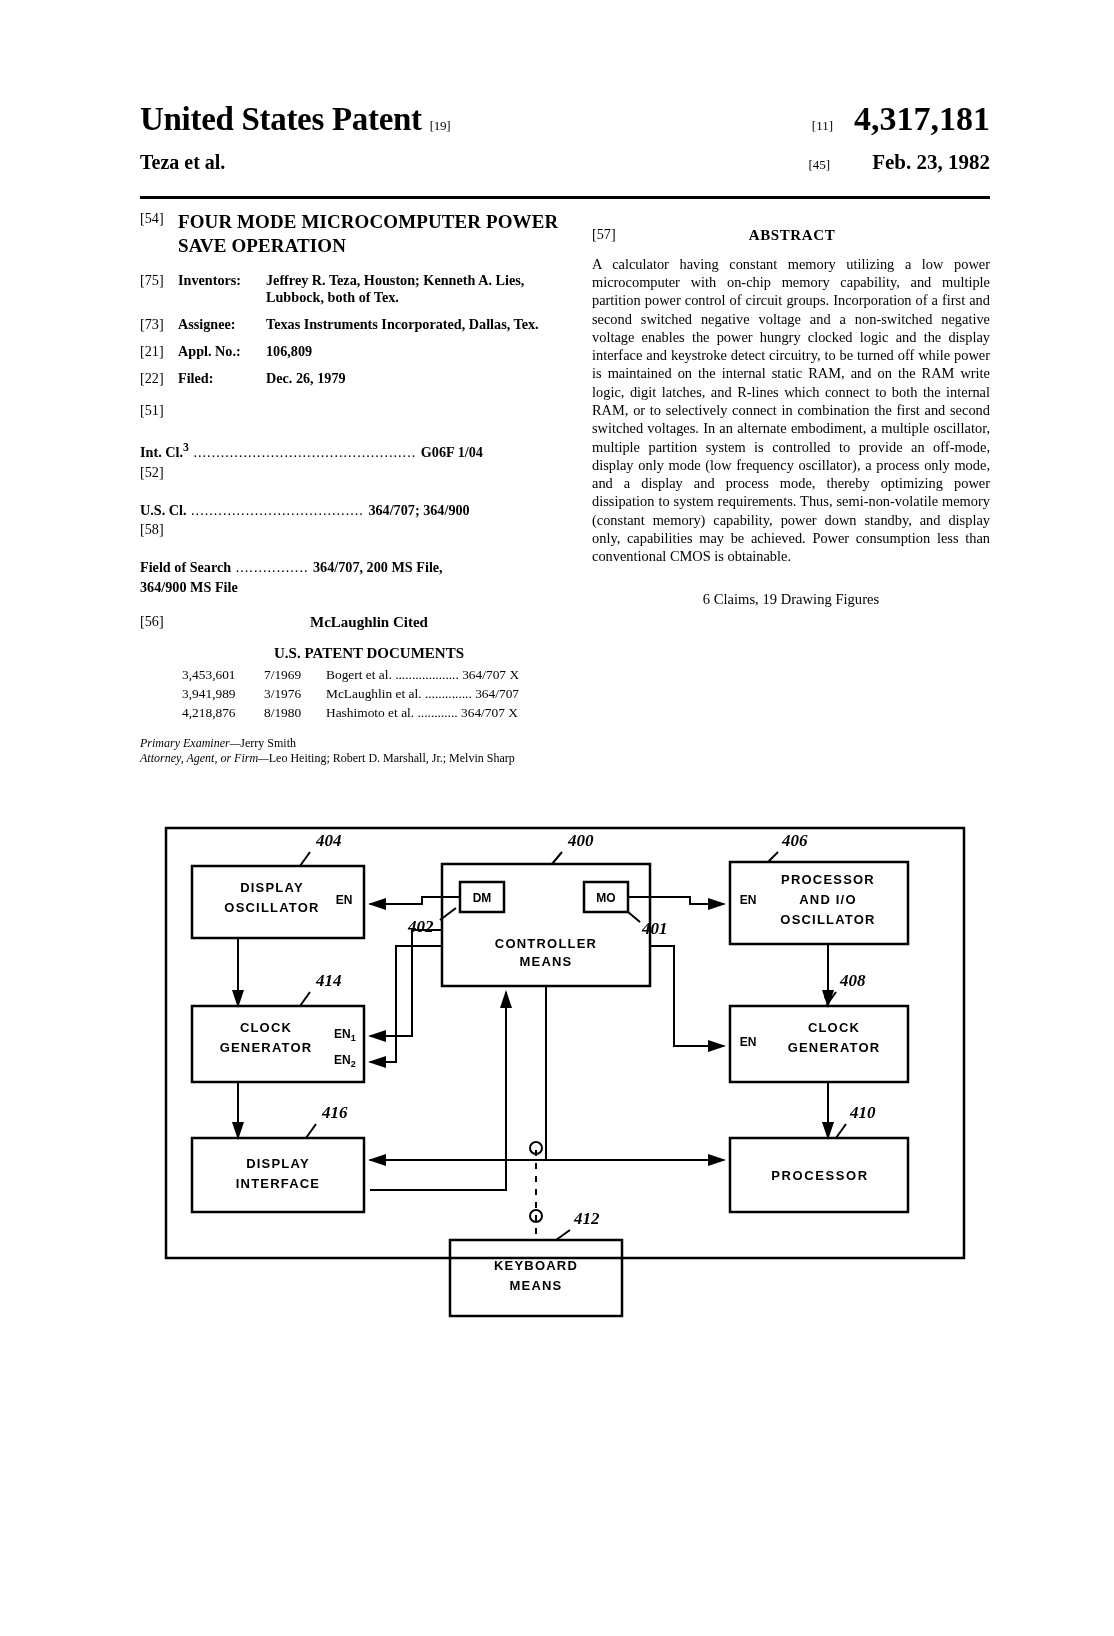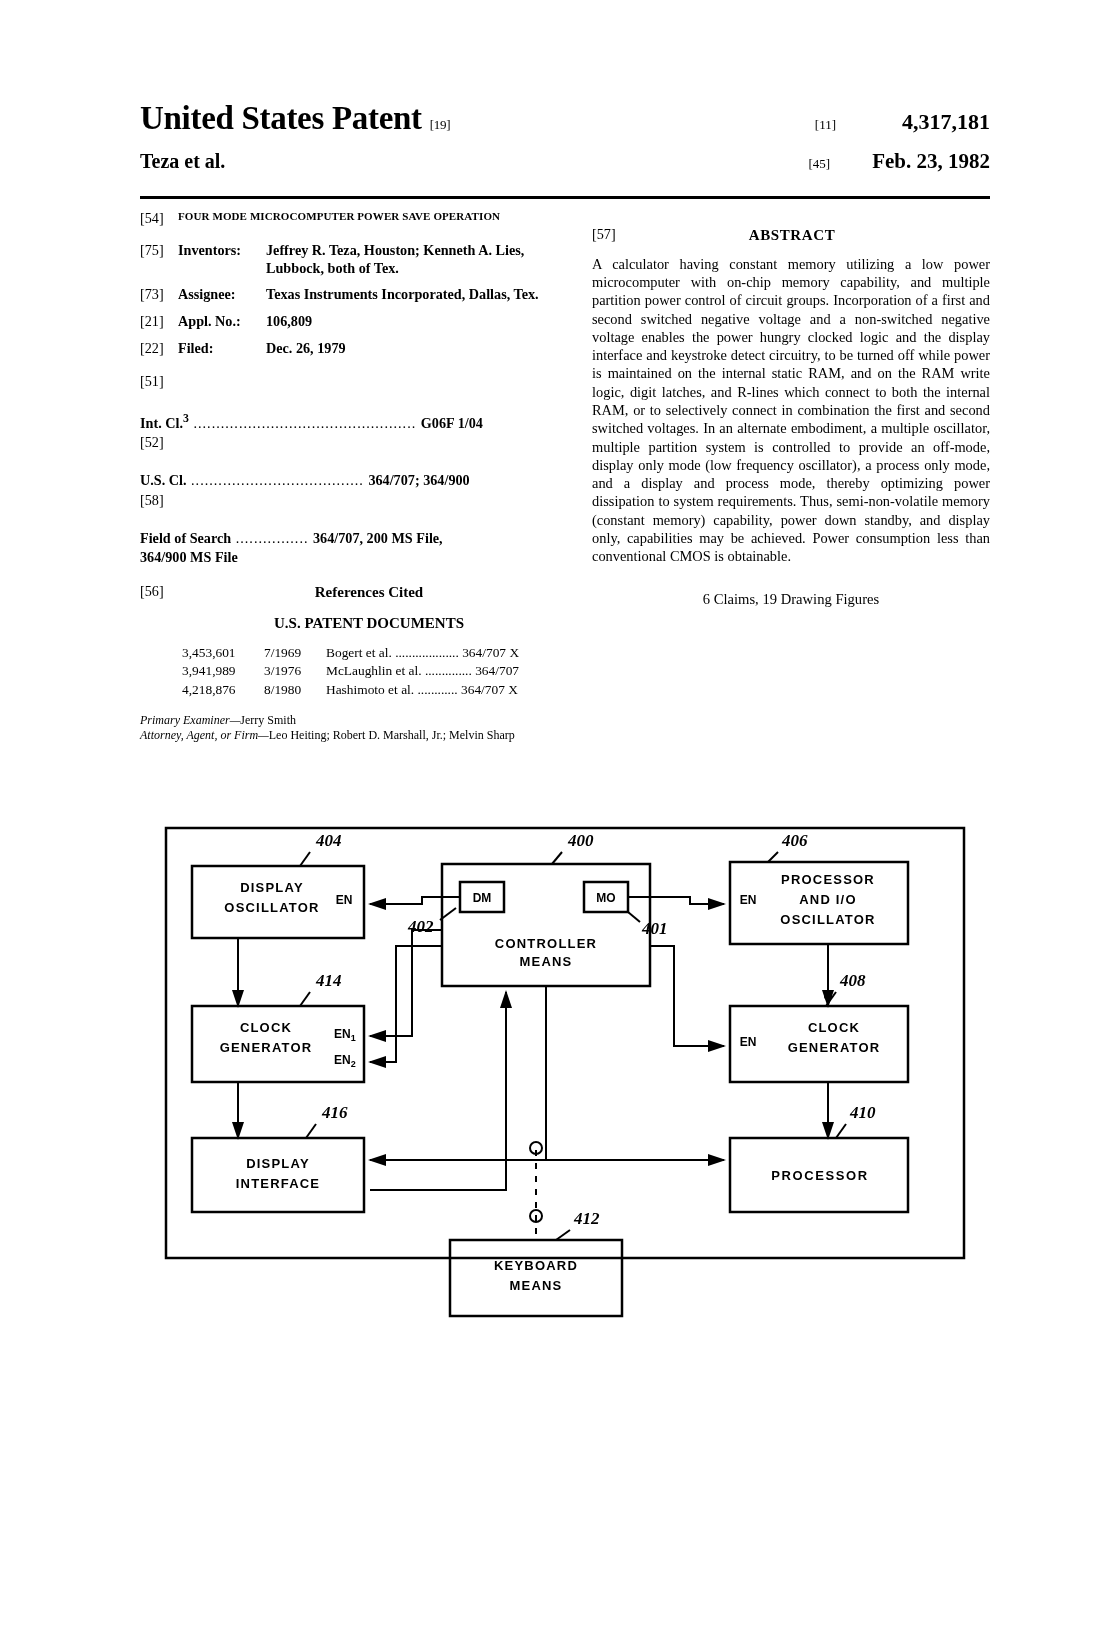"4,317,181" .patent-number { font-size: 22px -> 34px; margin-left: 66px -> 21px }
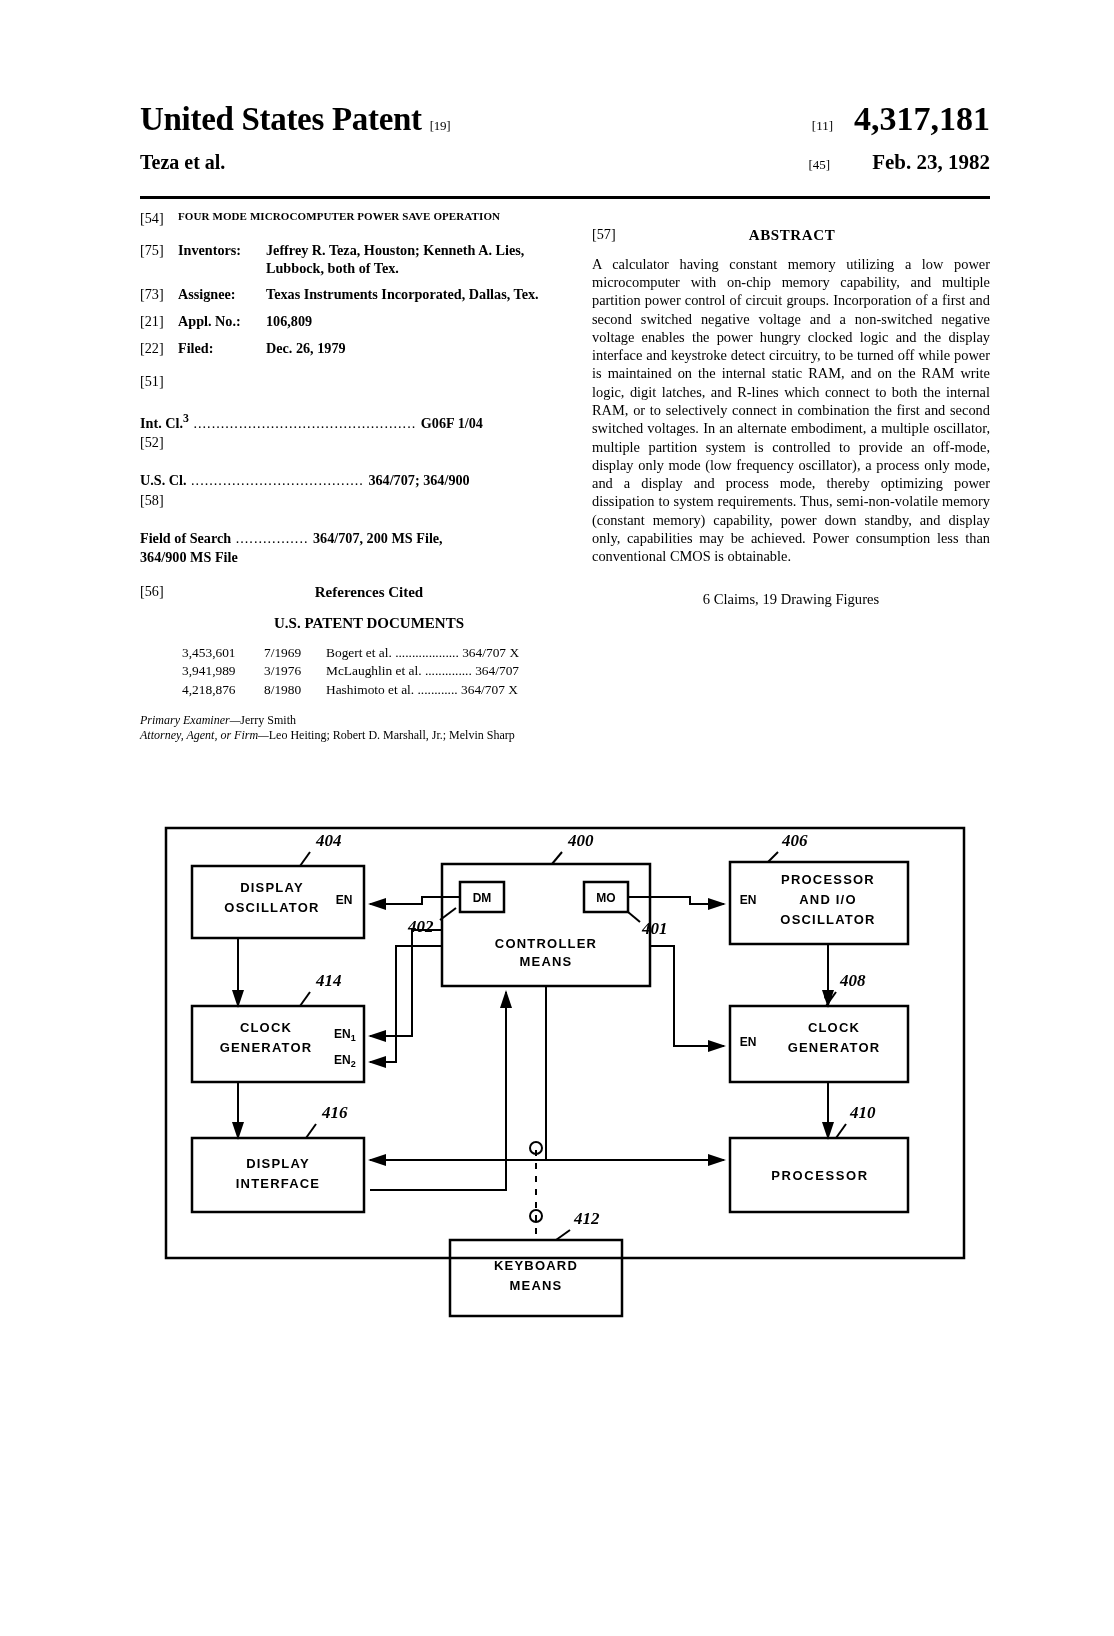"FOUR MODE MICROCOMPUTER POWER SAVE" .title-block .ttl { font-size: 11px -> 19px }
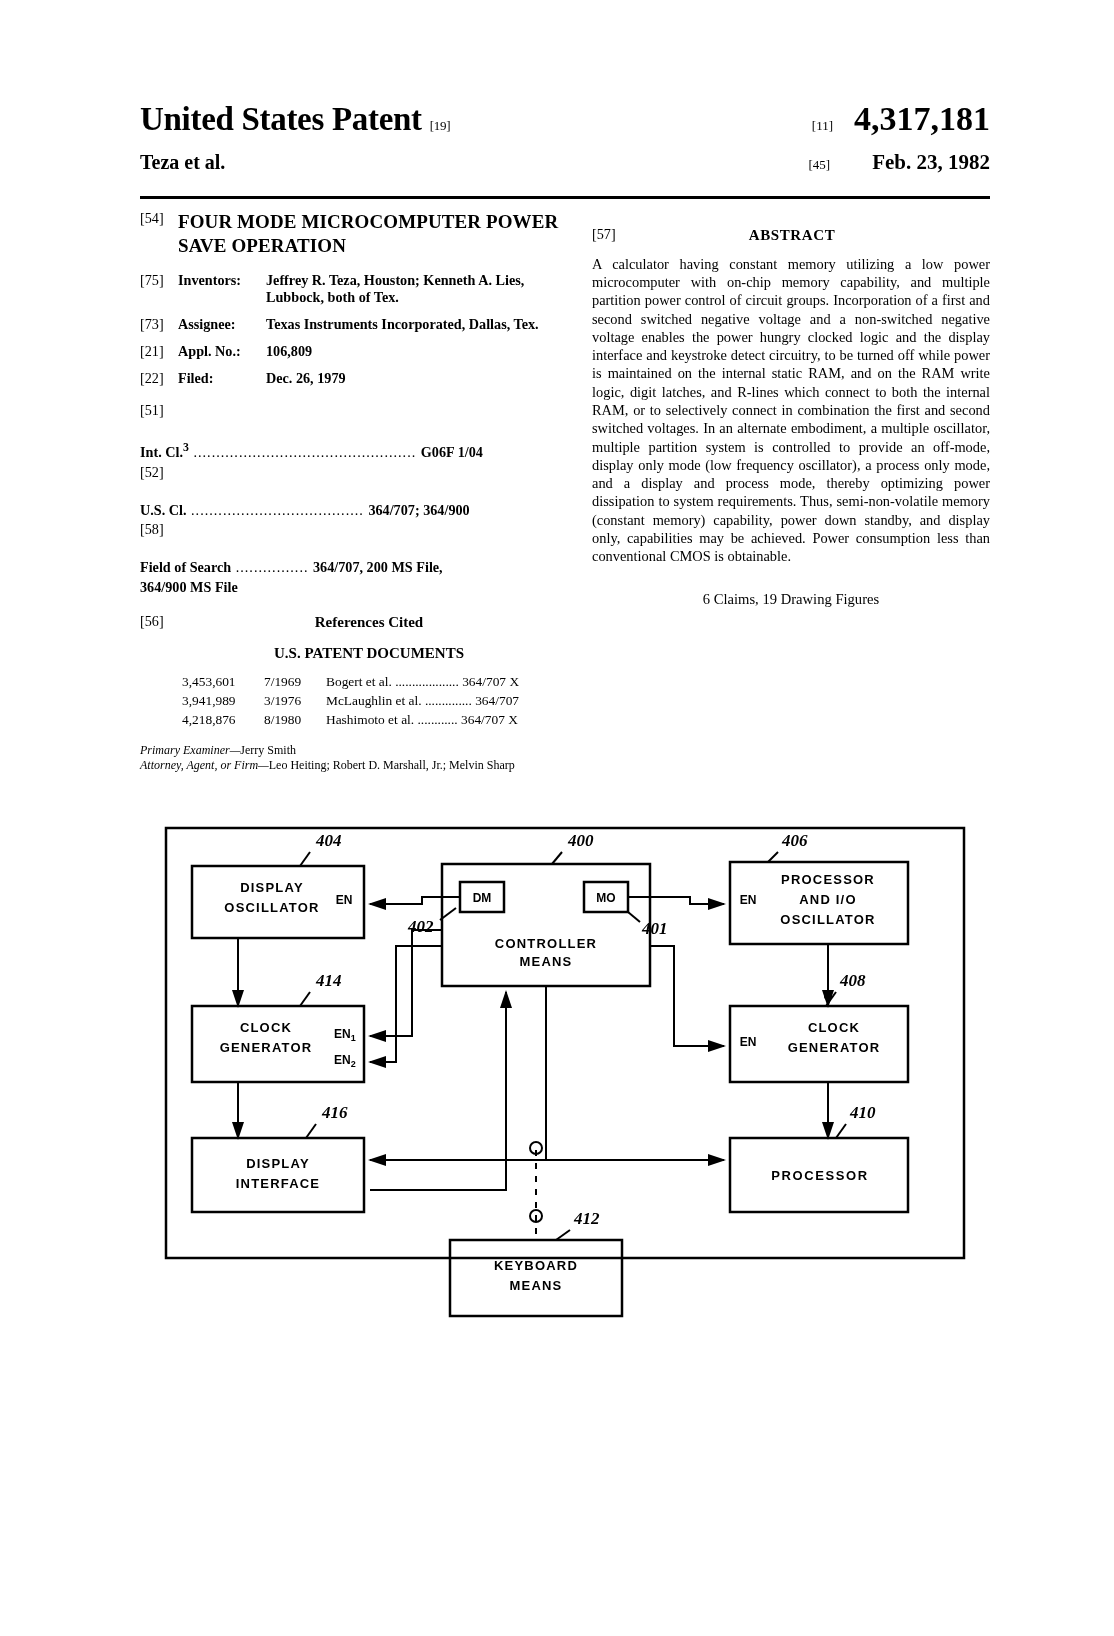"References Cited" div.ctr { text: References -> McLaughlin }
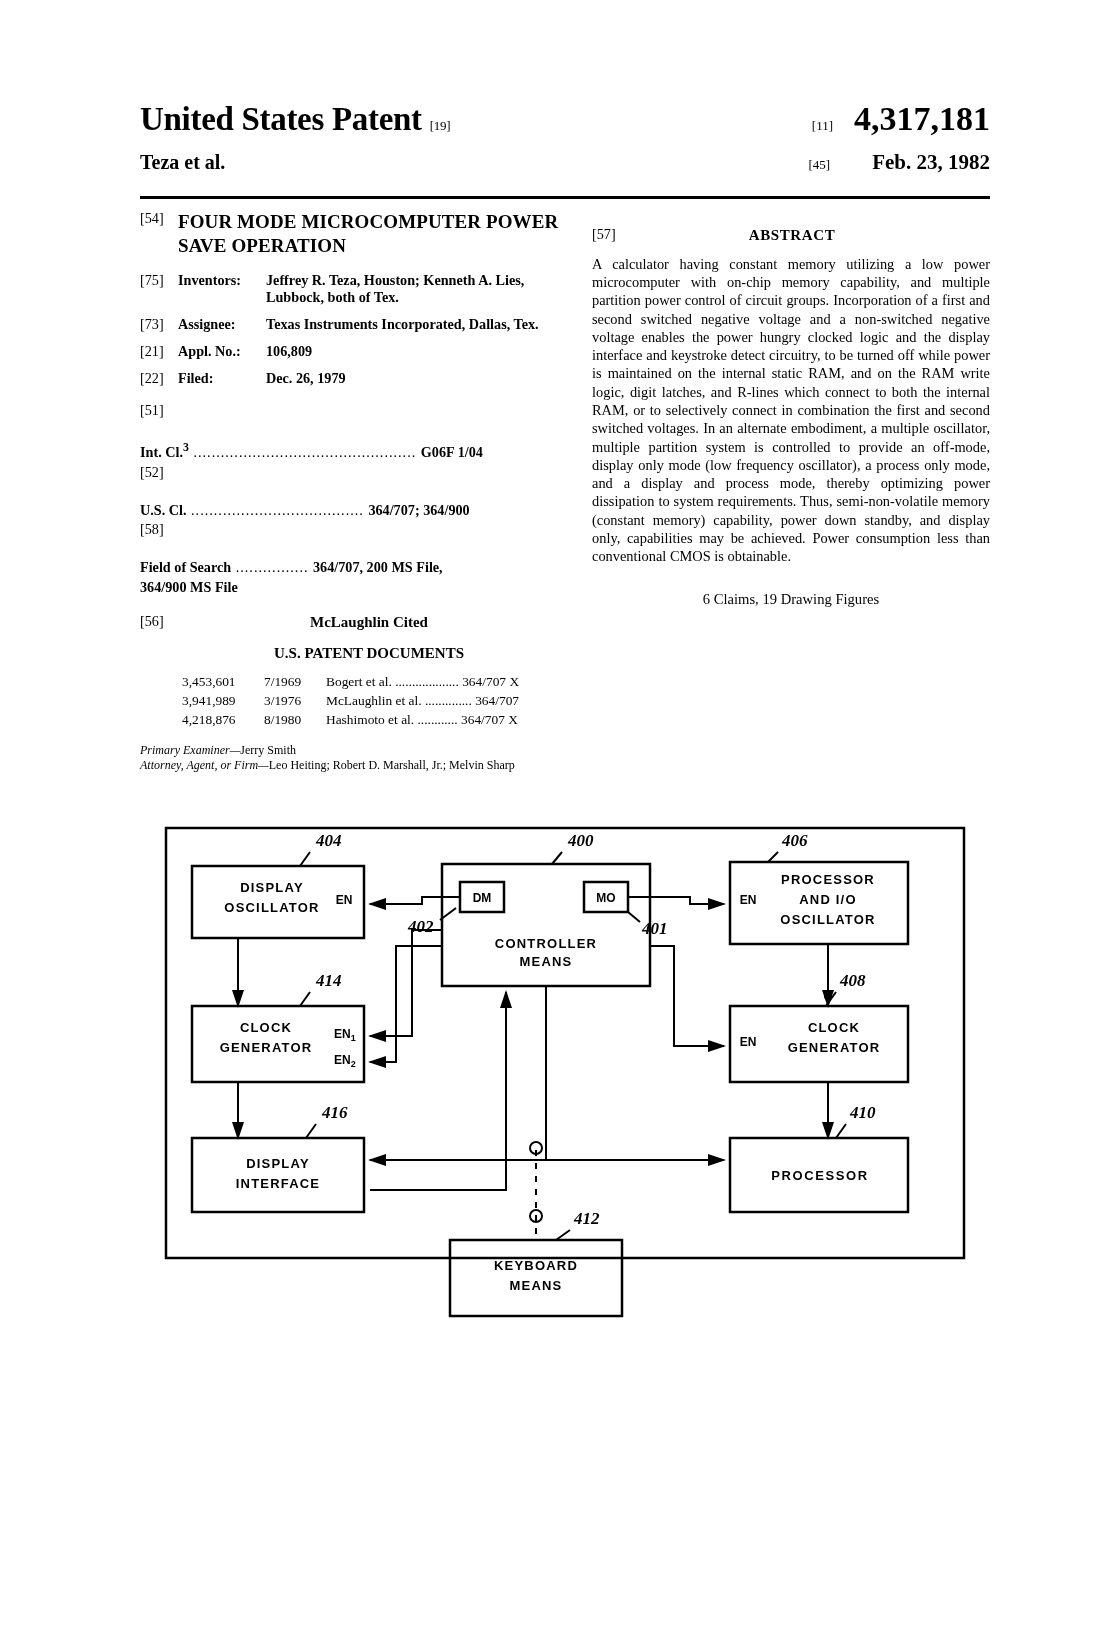"U.S. PATENT DOCUMENTS" .refs-sub { margin-bottom: 12px -> 5px }
